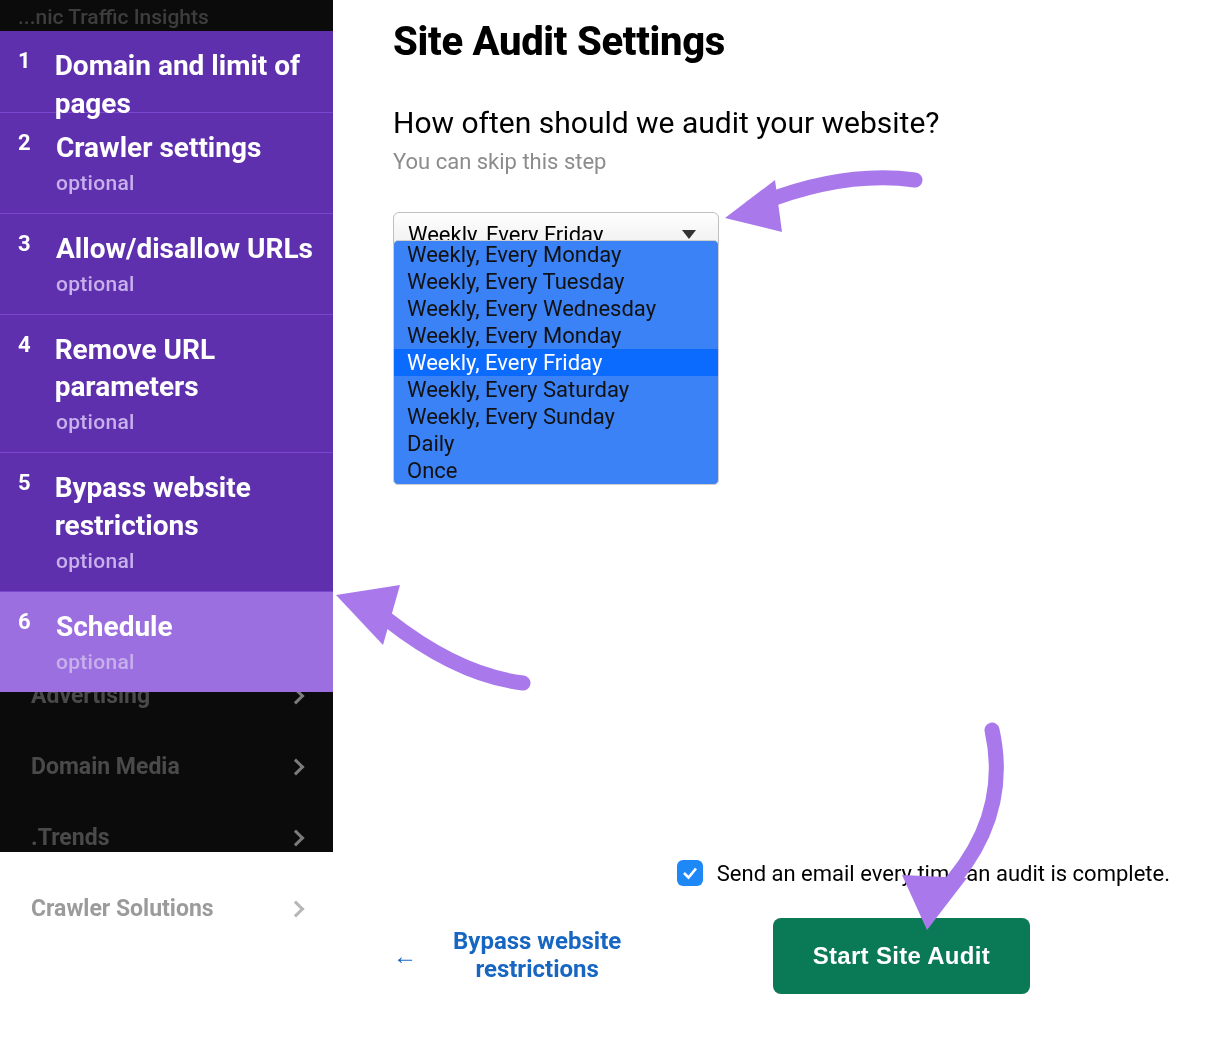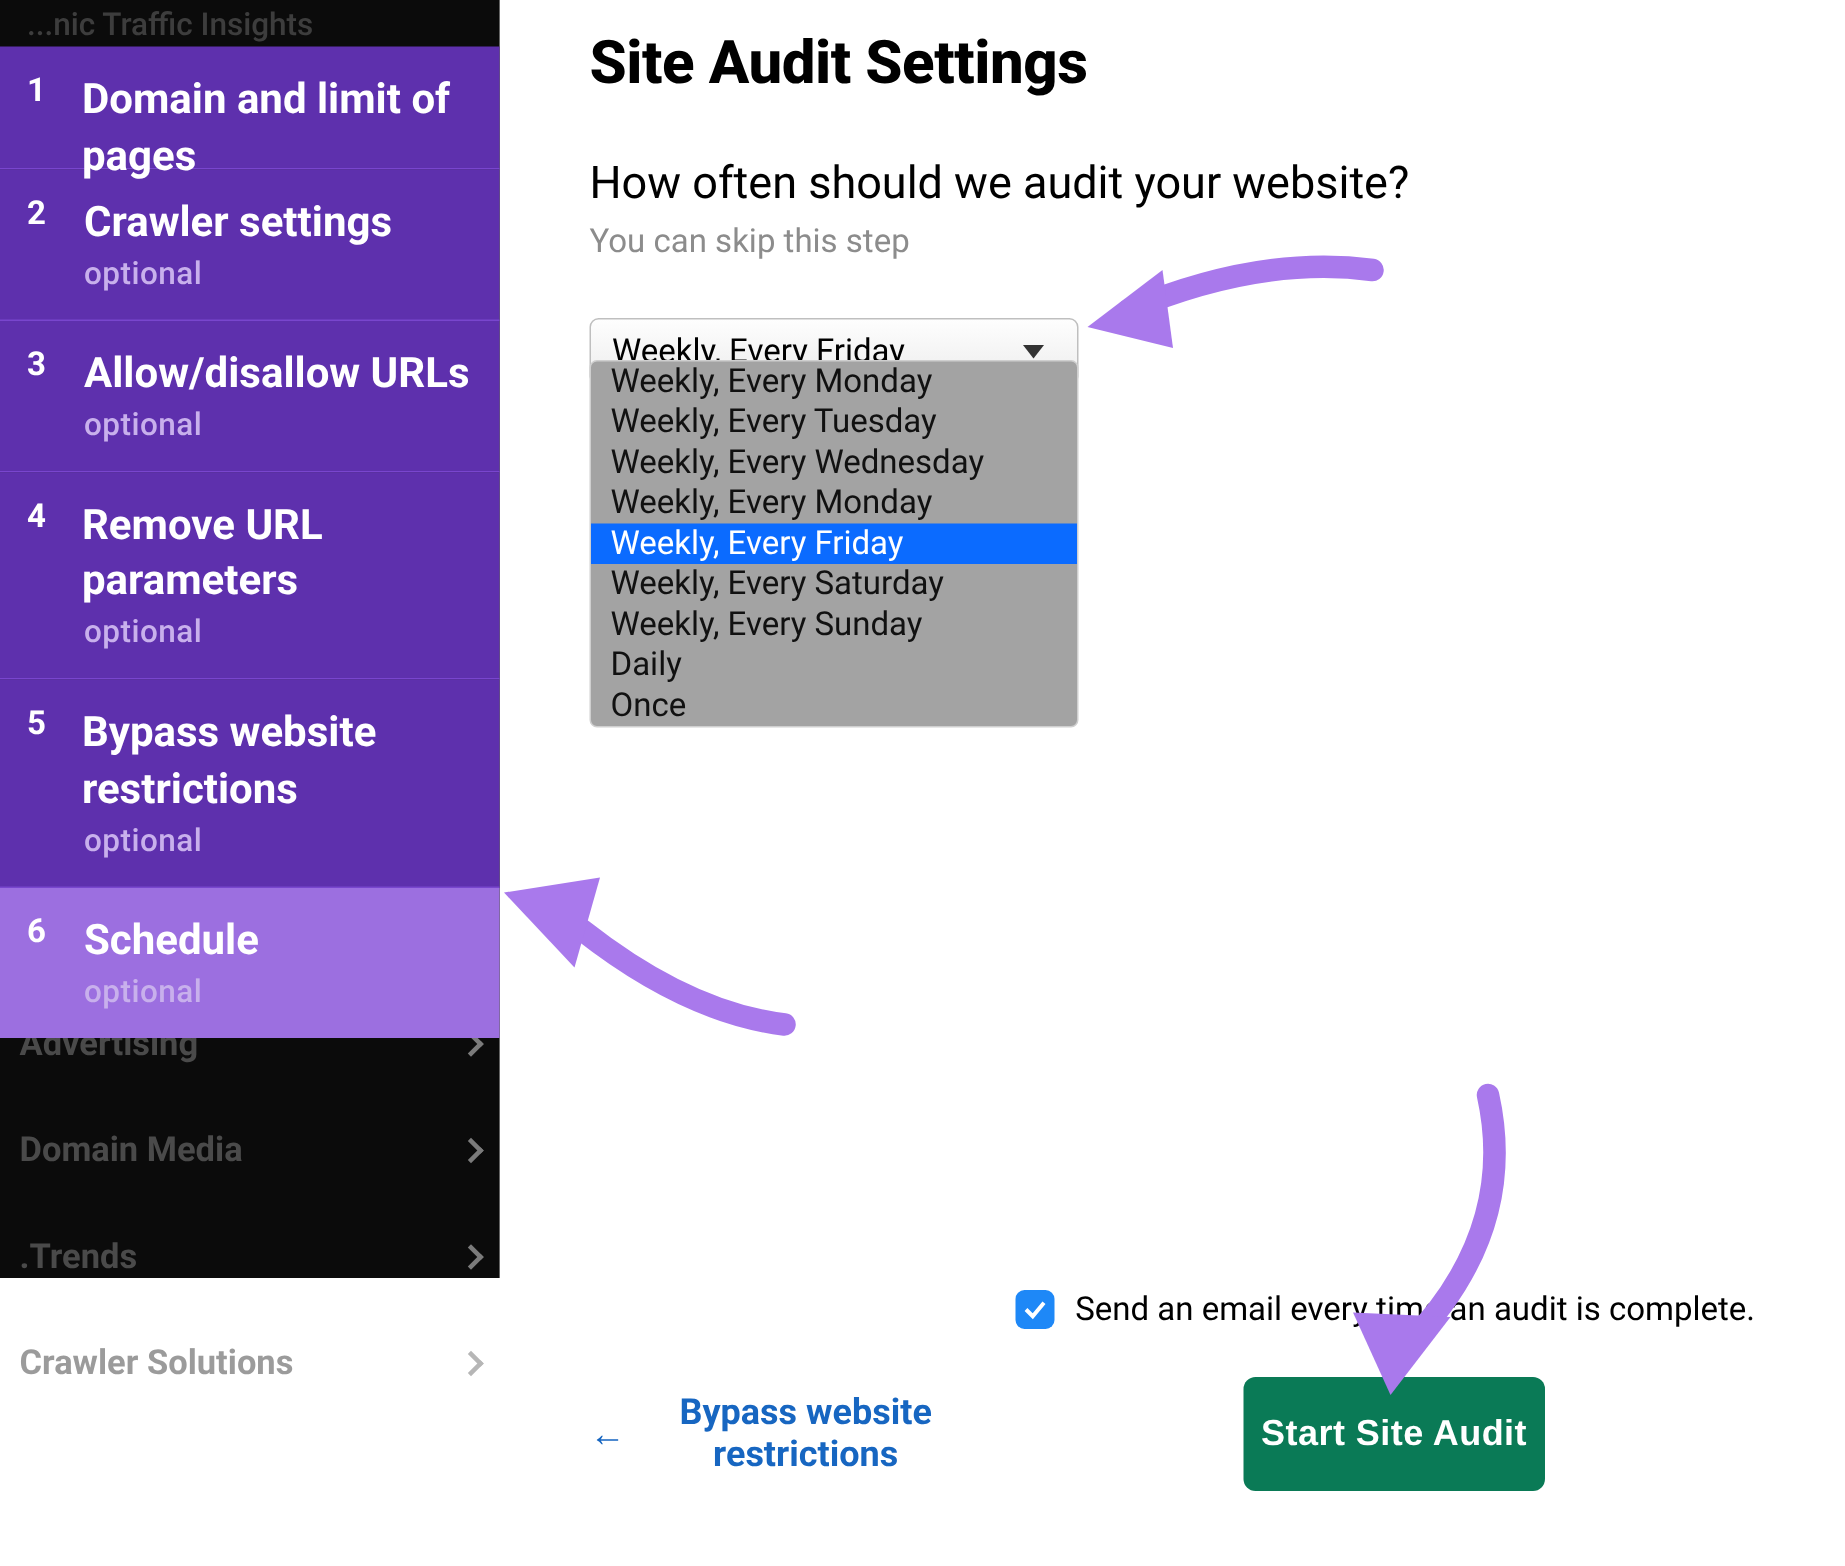"Weekly, Every Monday" .options { background: #a3a3a3 -> #3b82f6 }
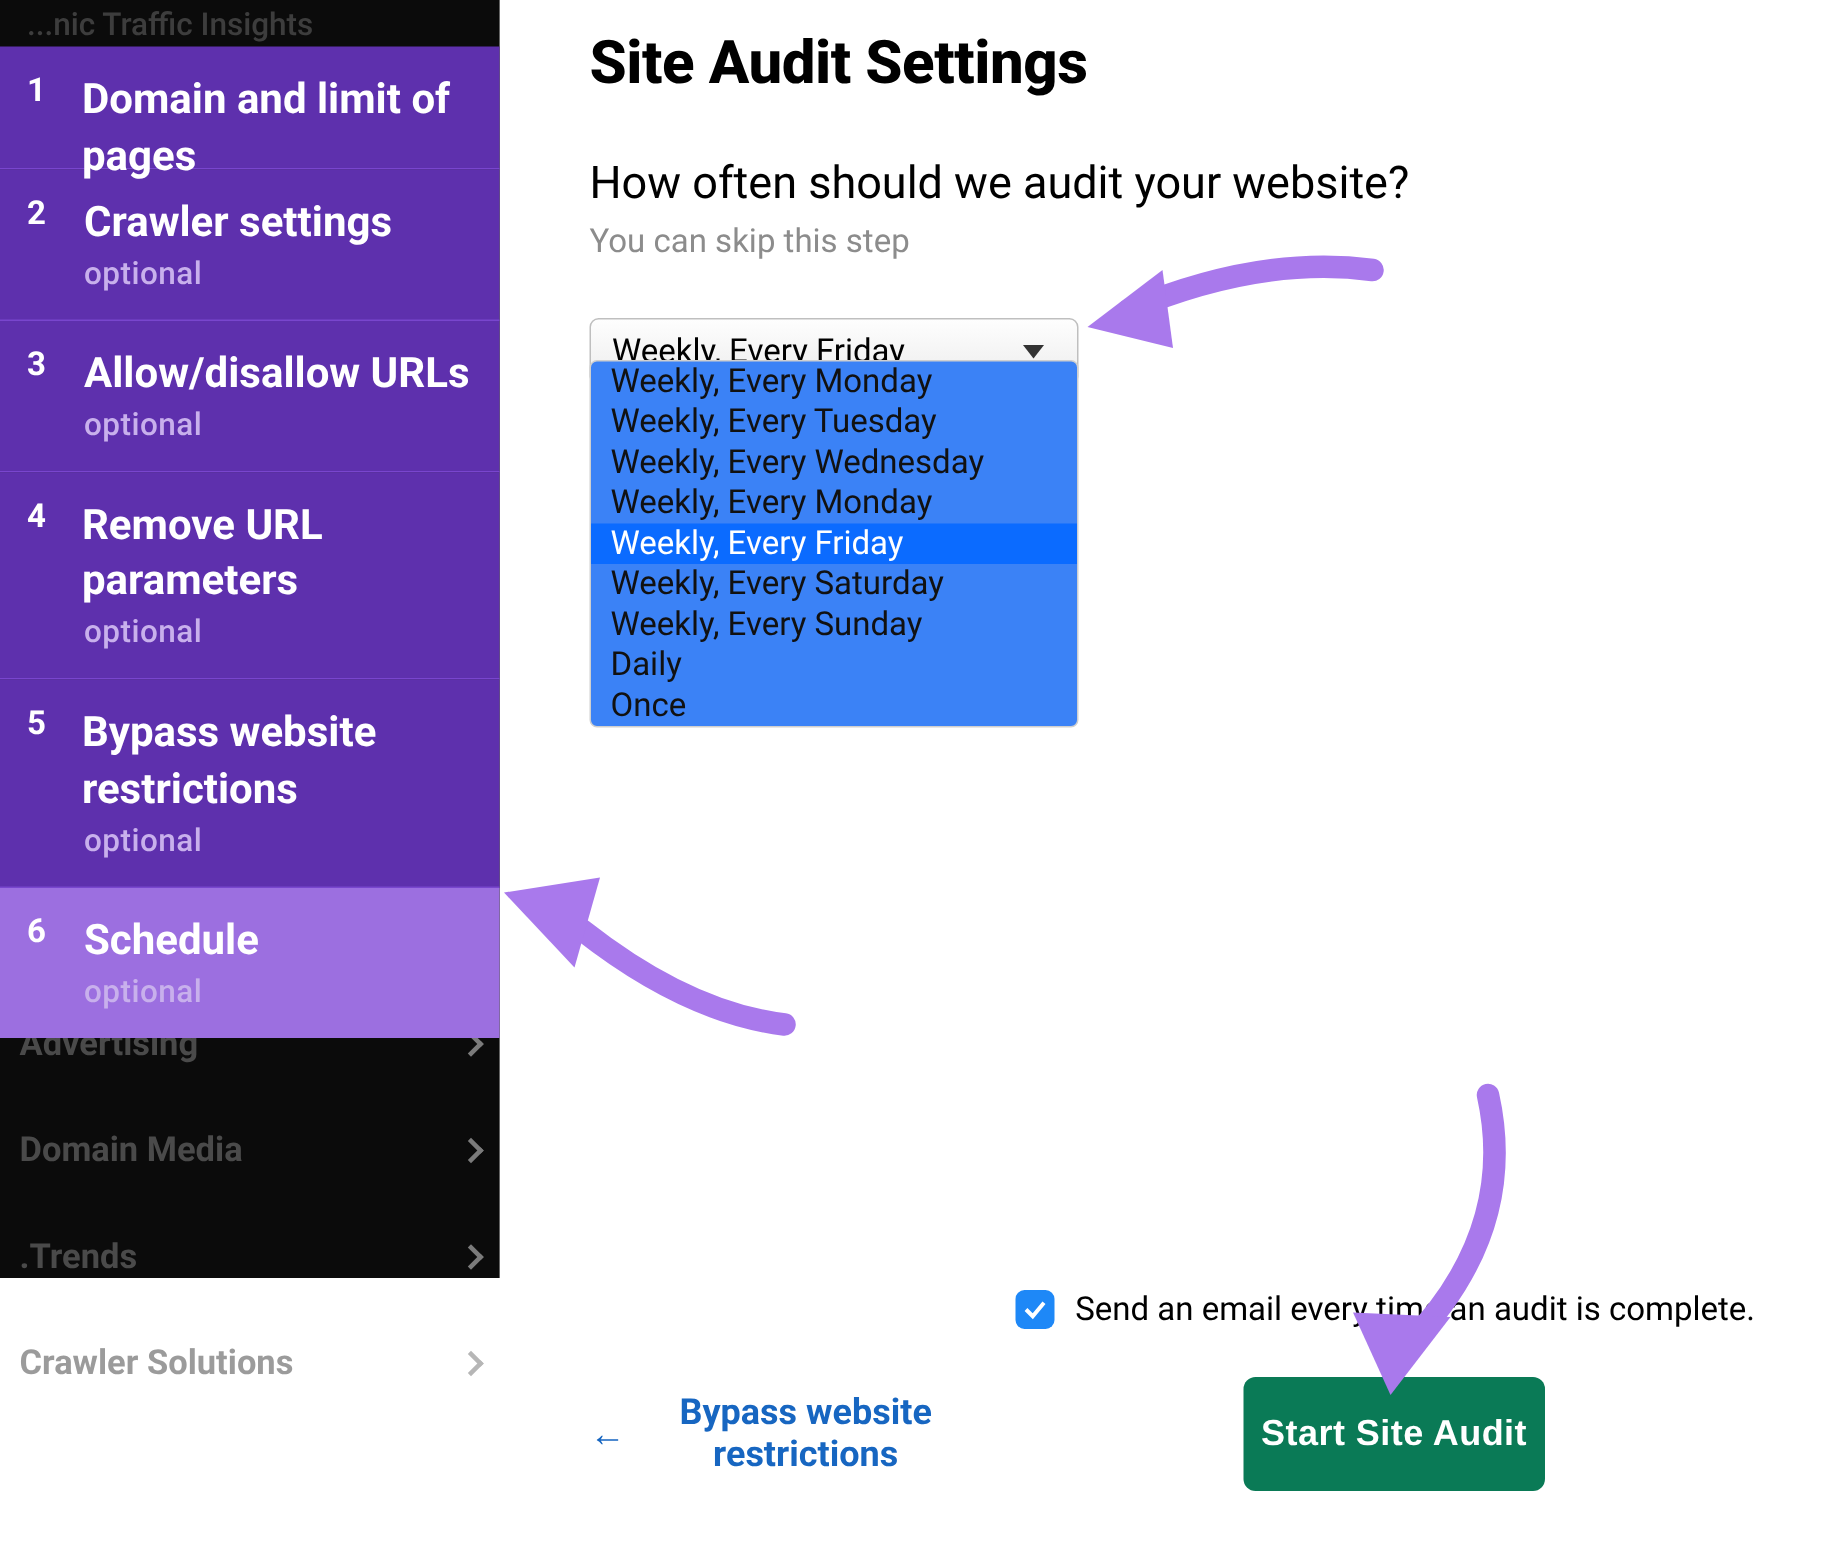"Advertising" .menu-item { padding: 22px 13px -> 22px 31px }
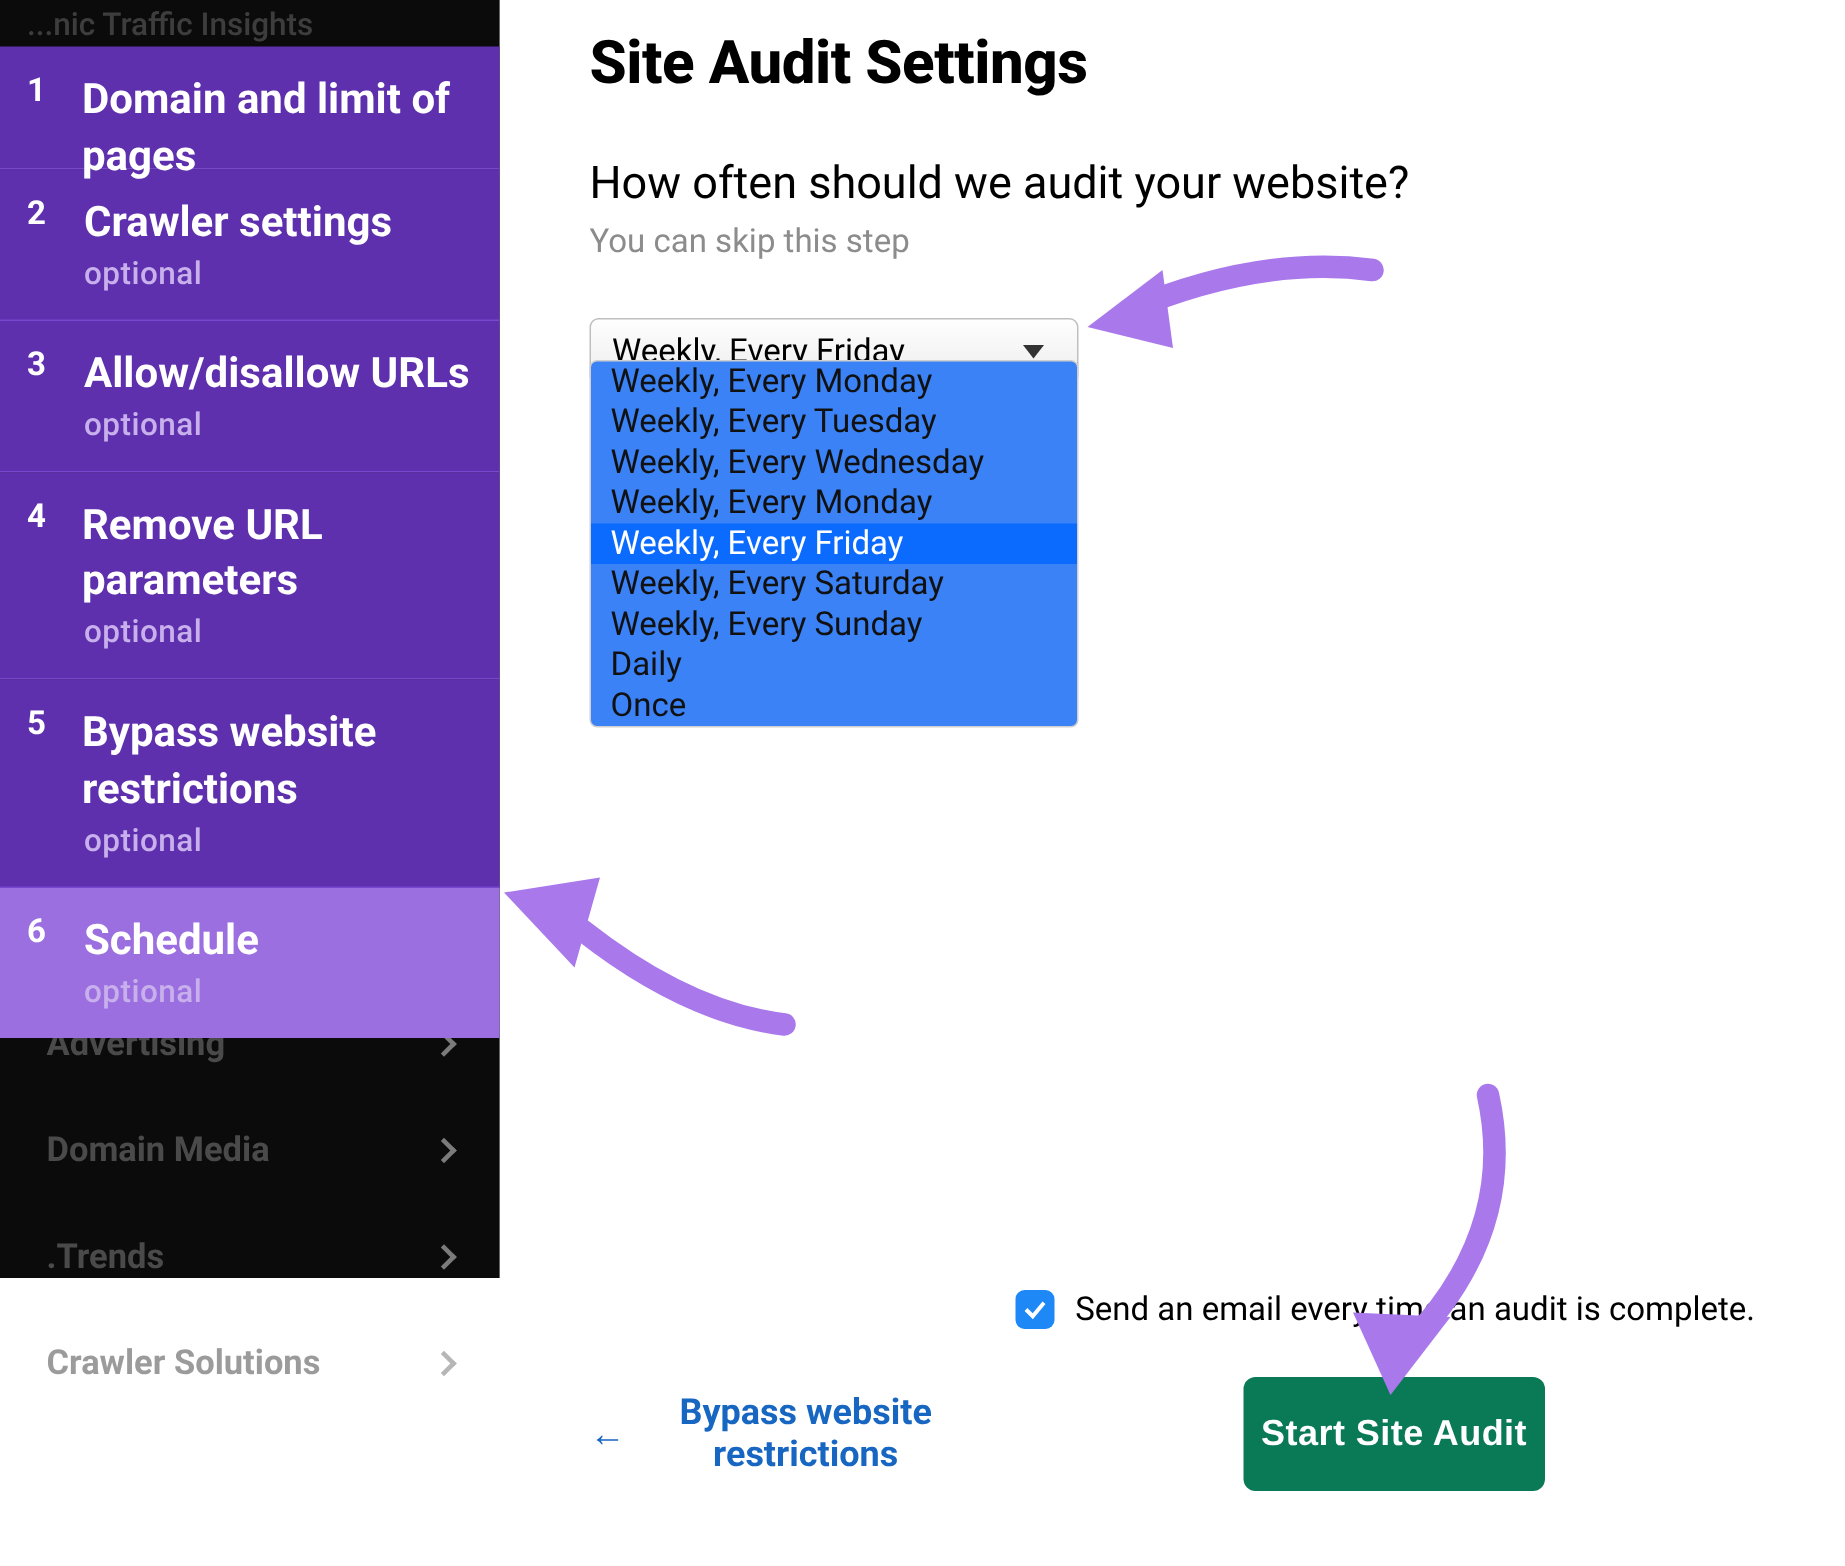"Start Site Audit" .start-btn { padding: 24px 12px -> 24px 40px }
